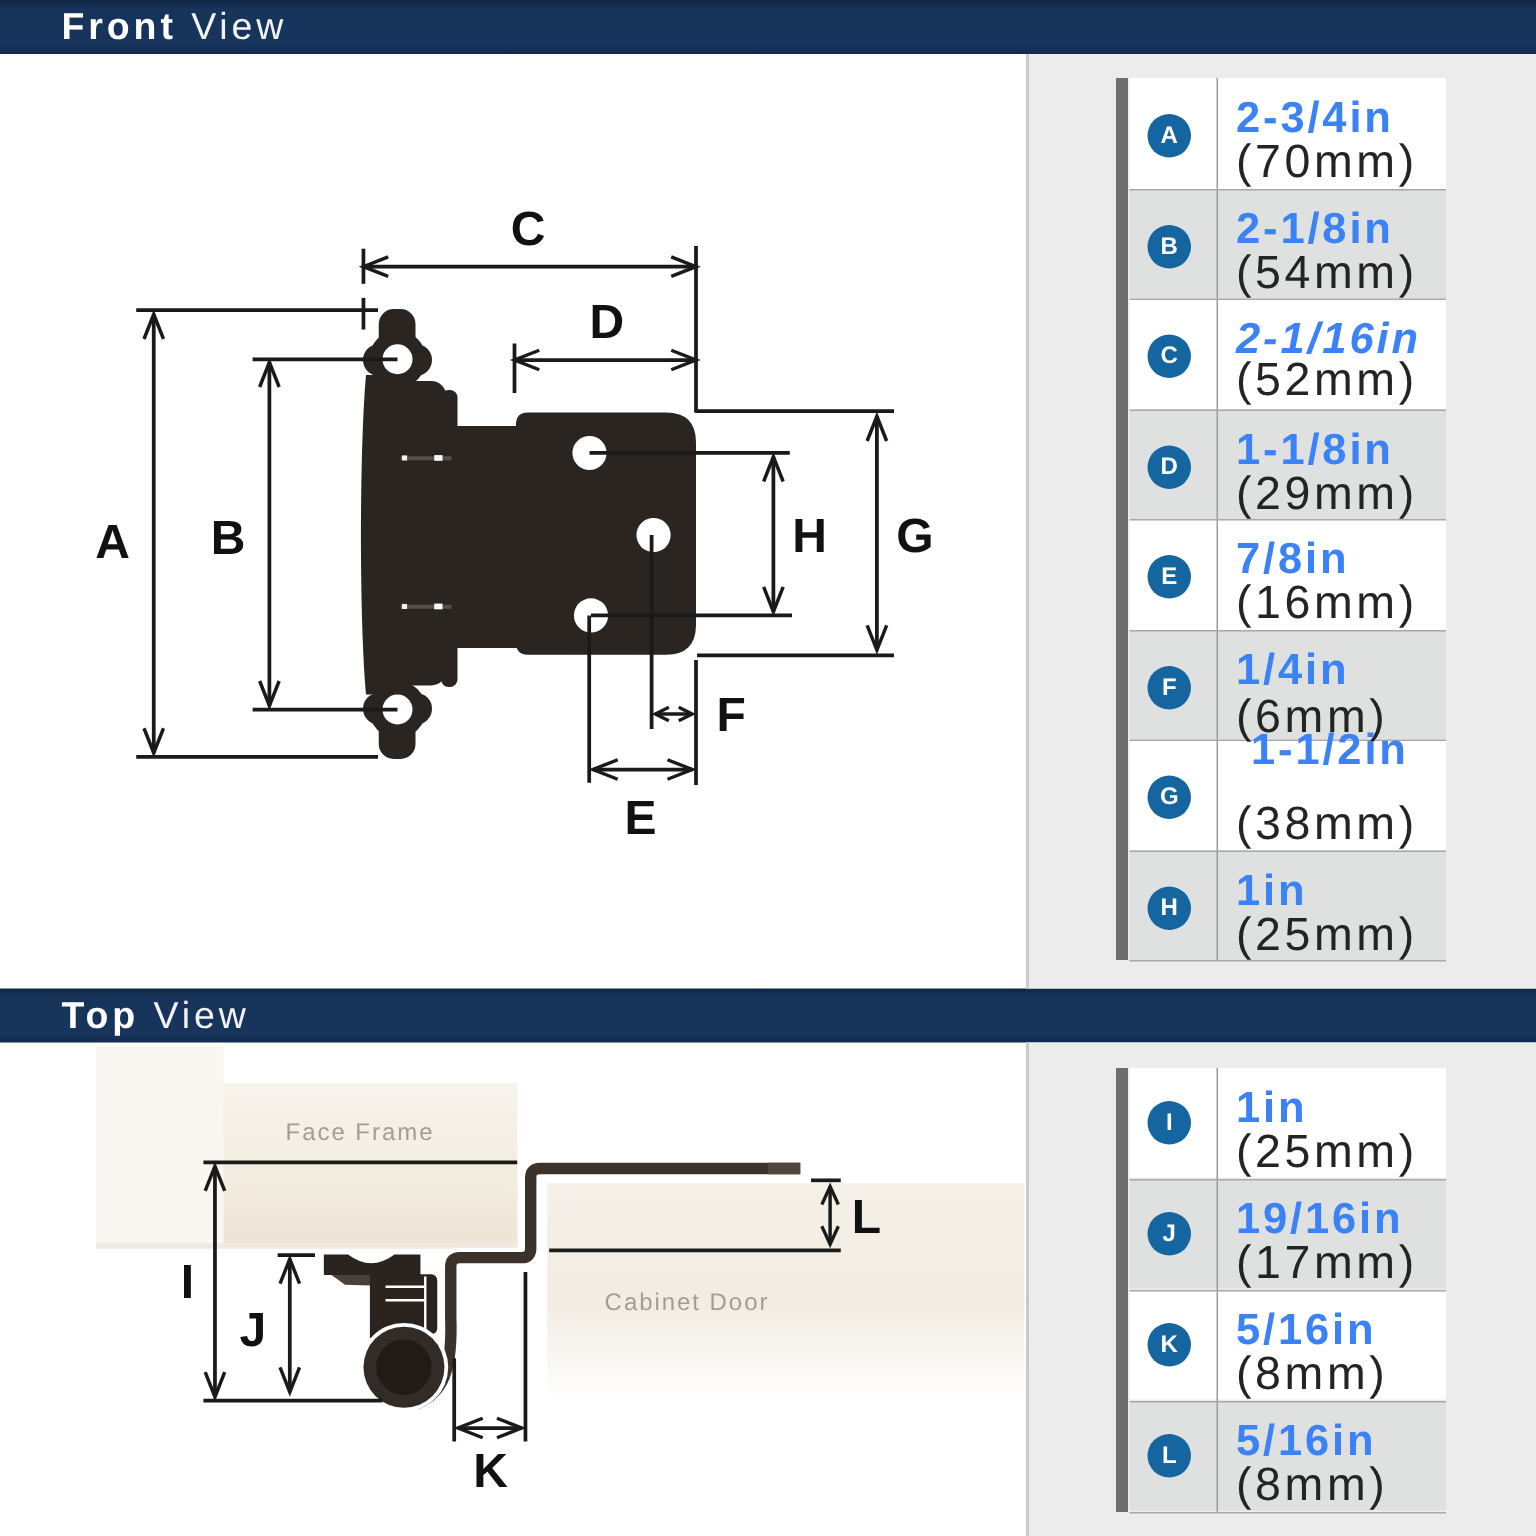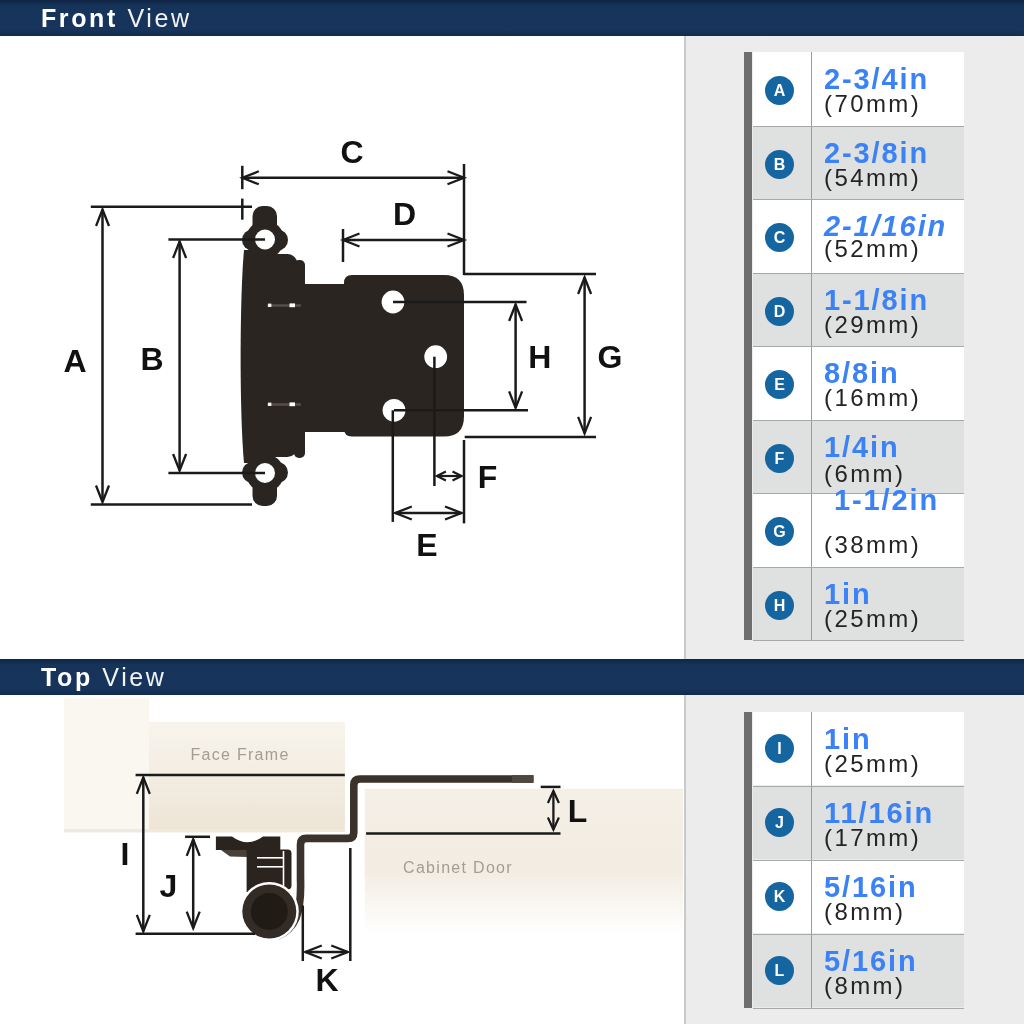"(70mm)" .dim2 { font-size: 24px -> 31px }
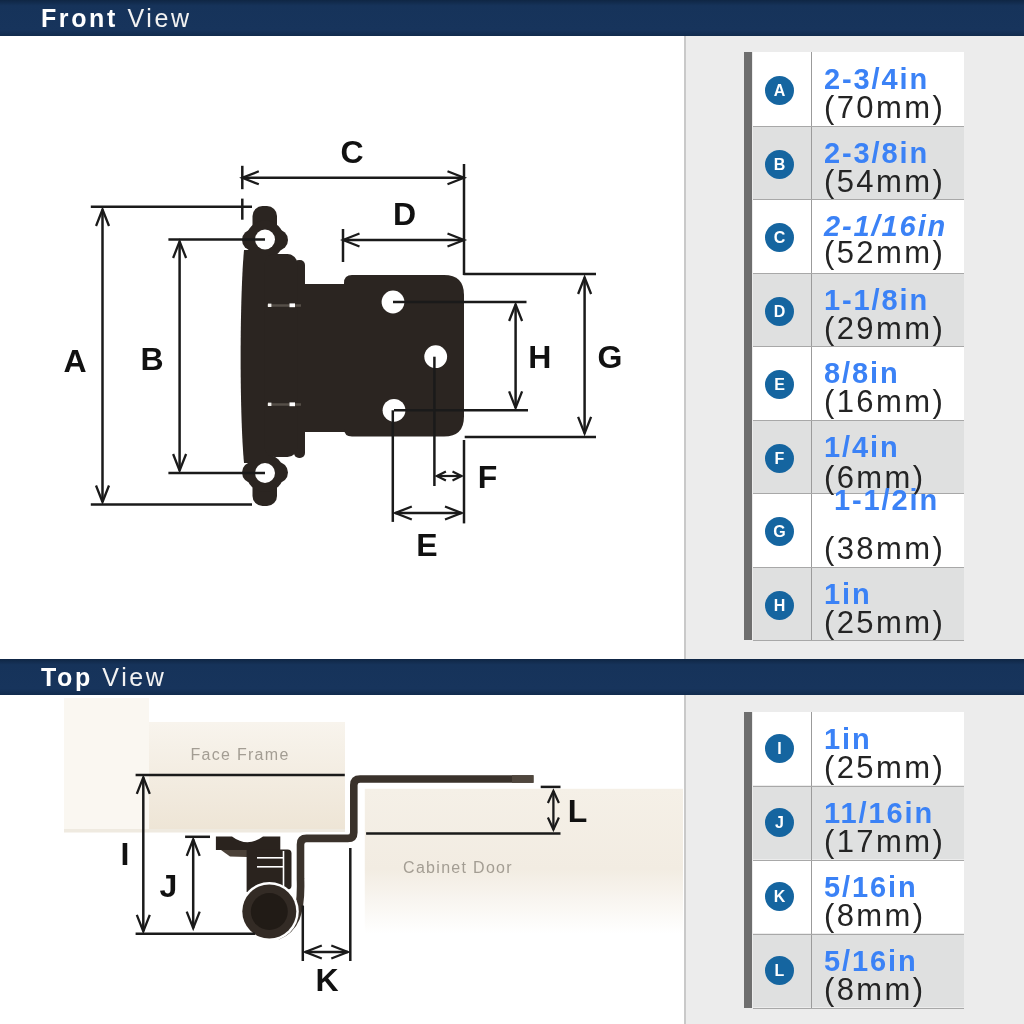"2-3/8in" div.dim1 { text: 2-3/8in -> 2-1/8in }
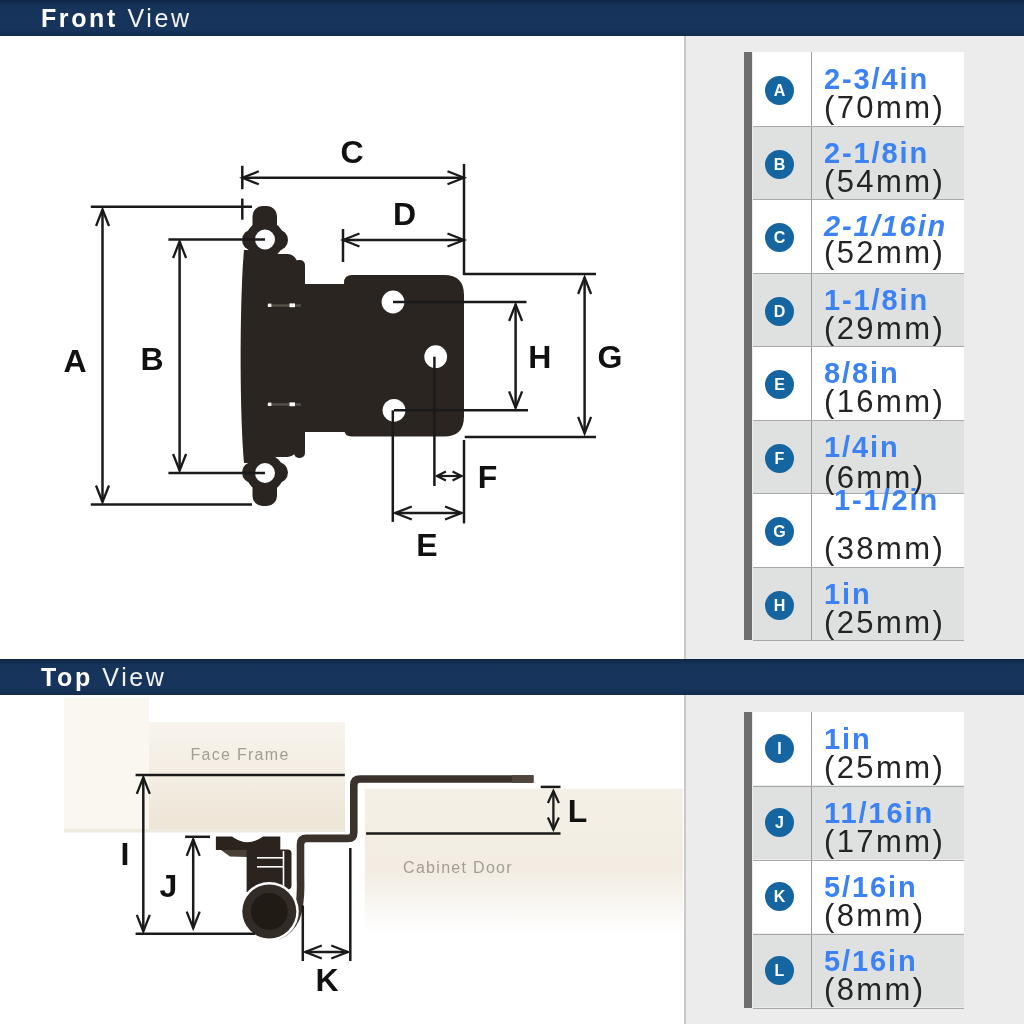"8/8in" div.dim1 { text: 8/8in -> 7/8in }
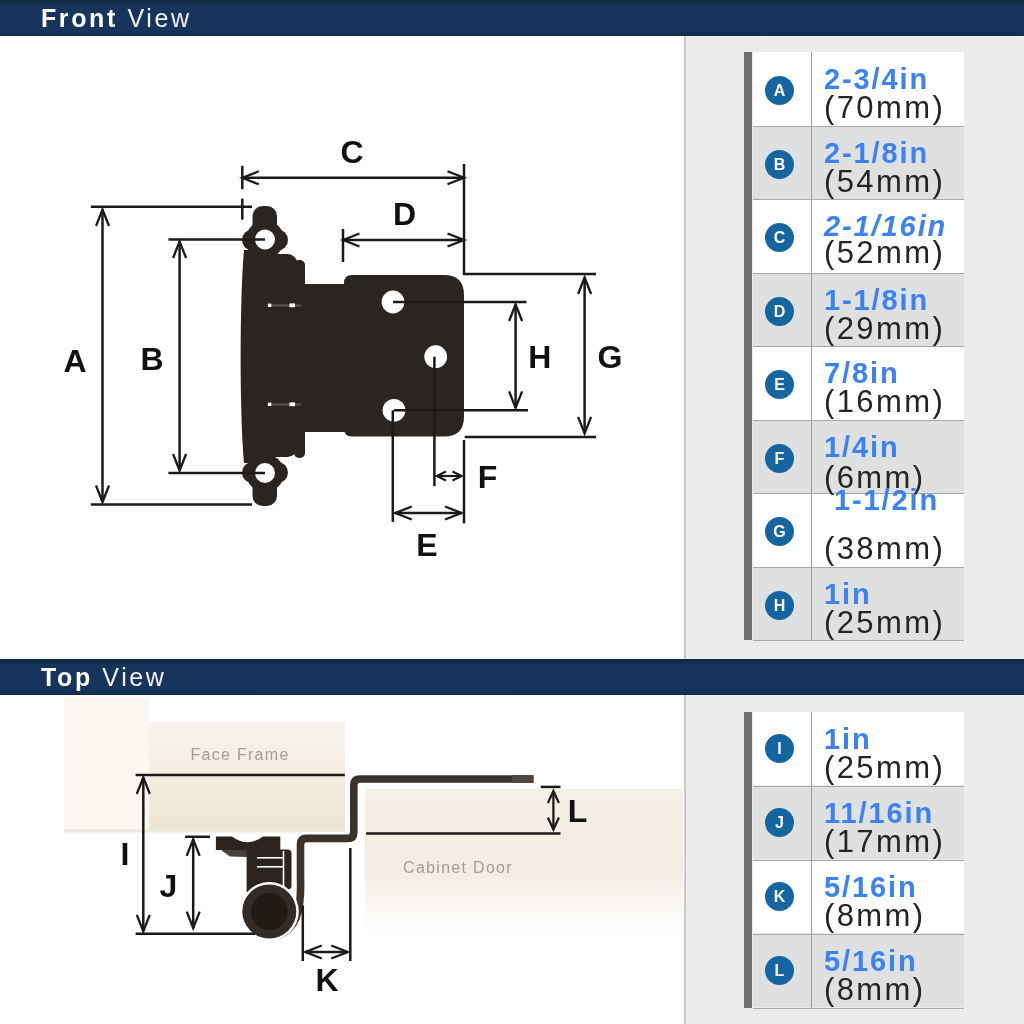"11/16in" div.dim1 { text: 11/16in -> 19/16in }
